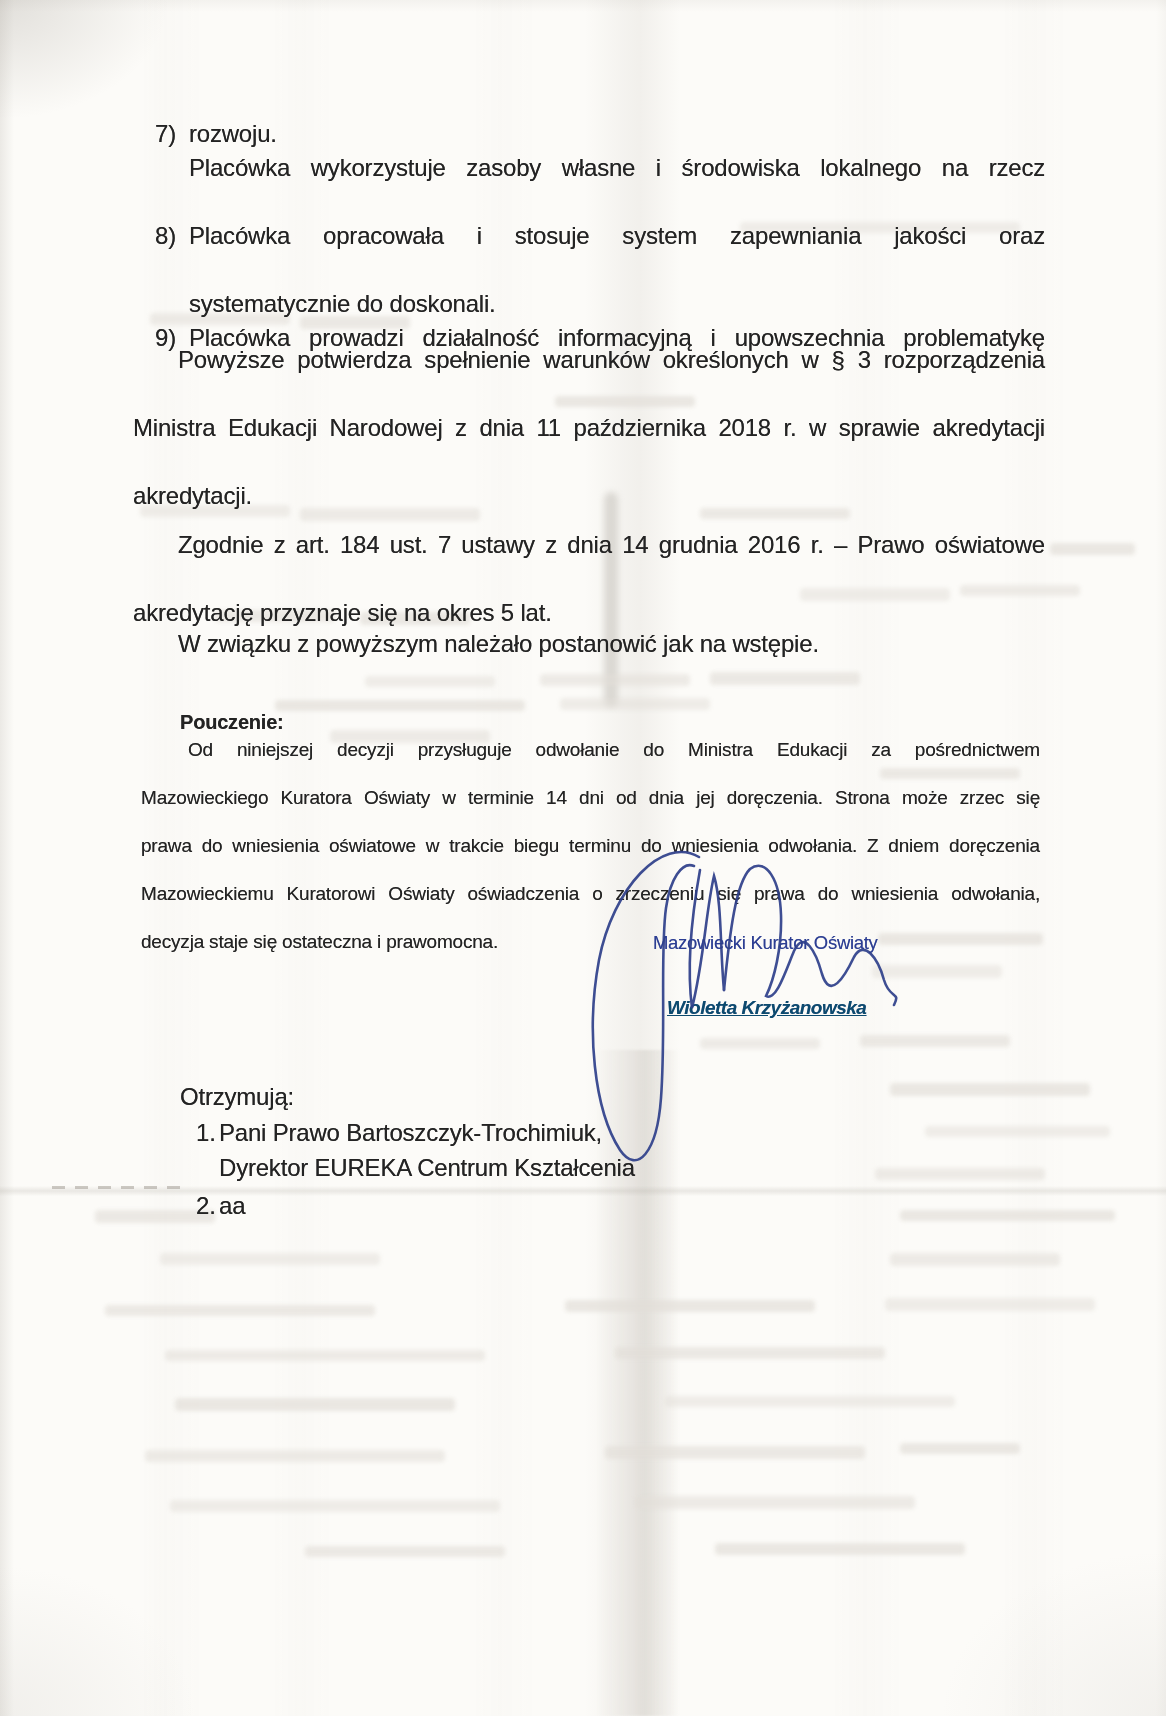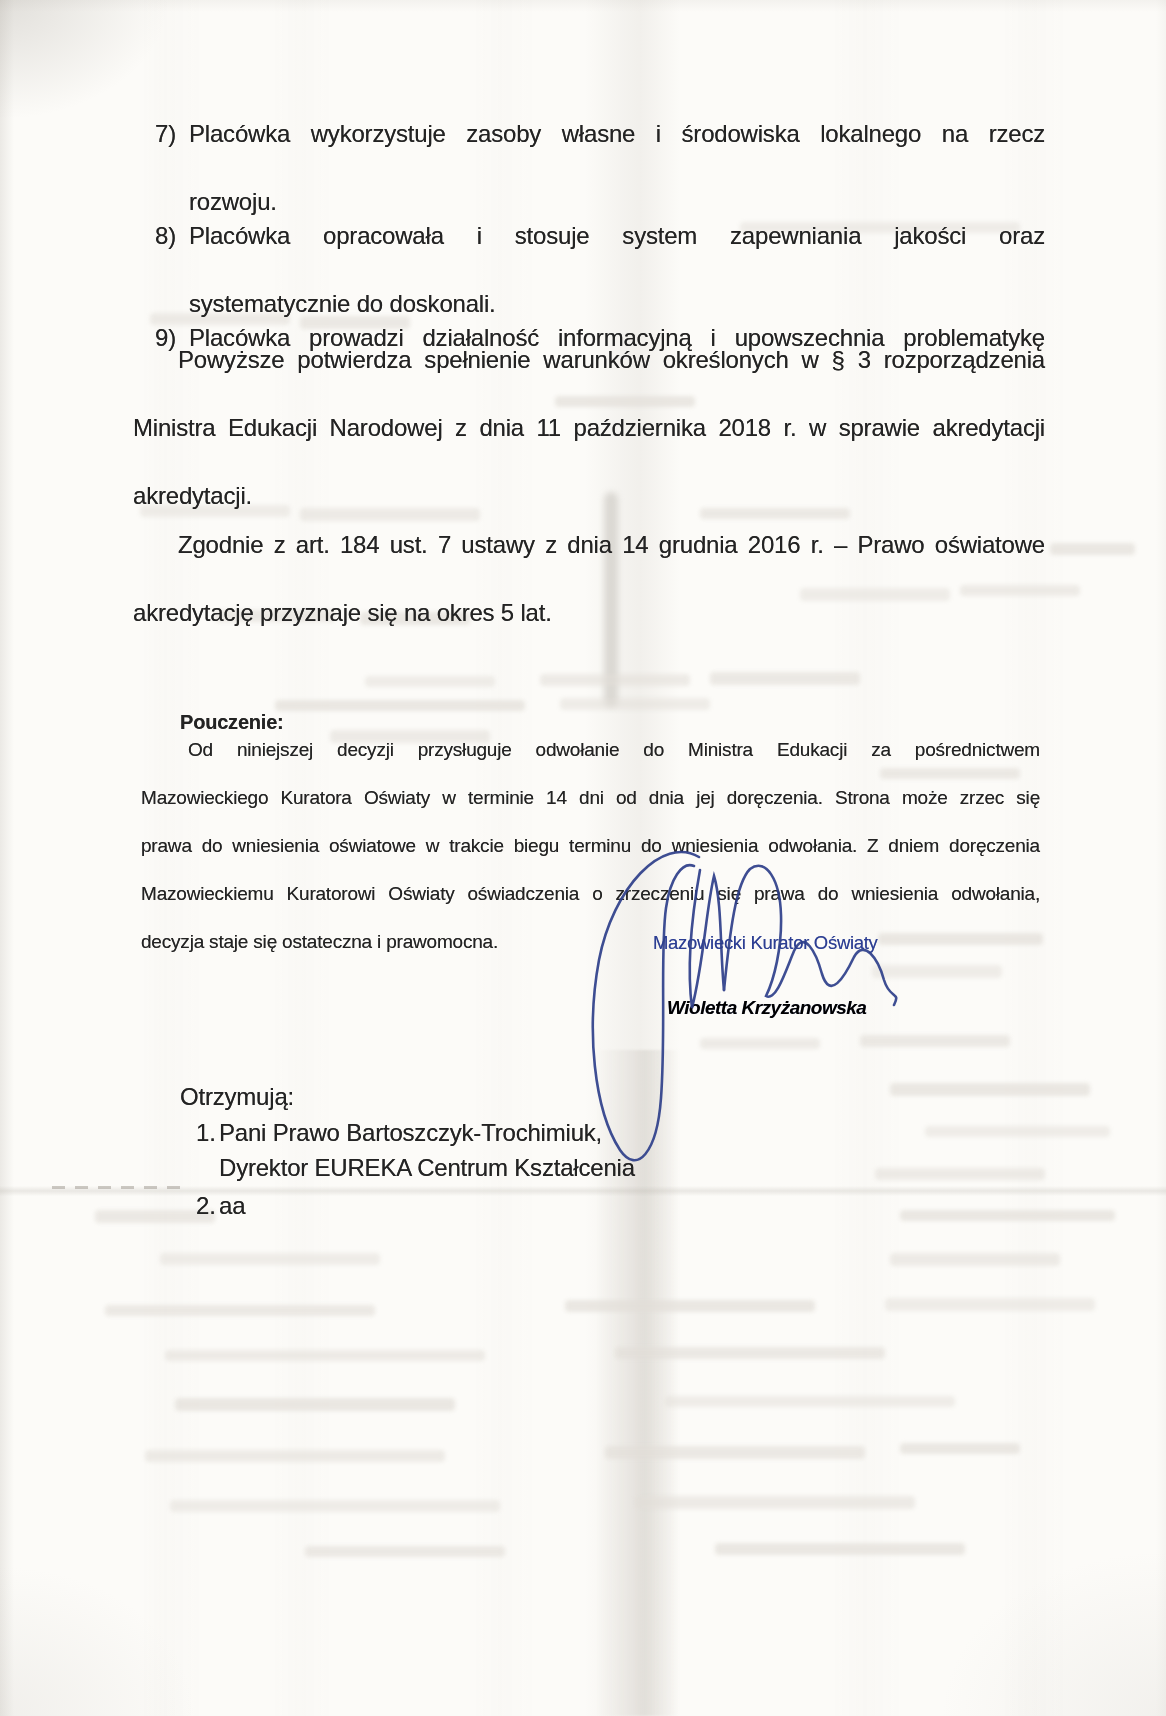"Placówka wykorzystuje zasoby własne i" div.line { order: before "rozwoju." -> after "rozwoju." }
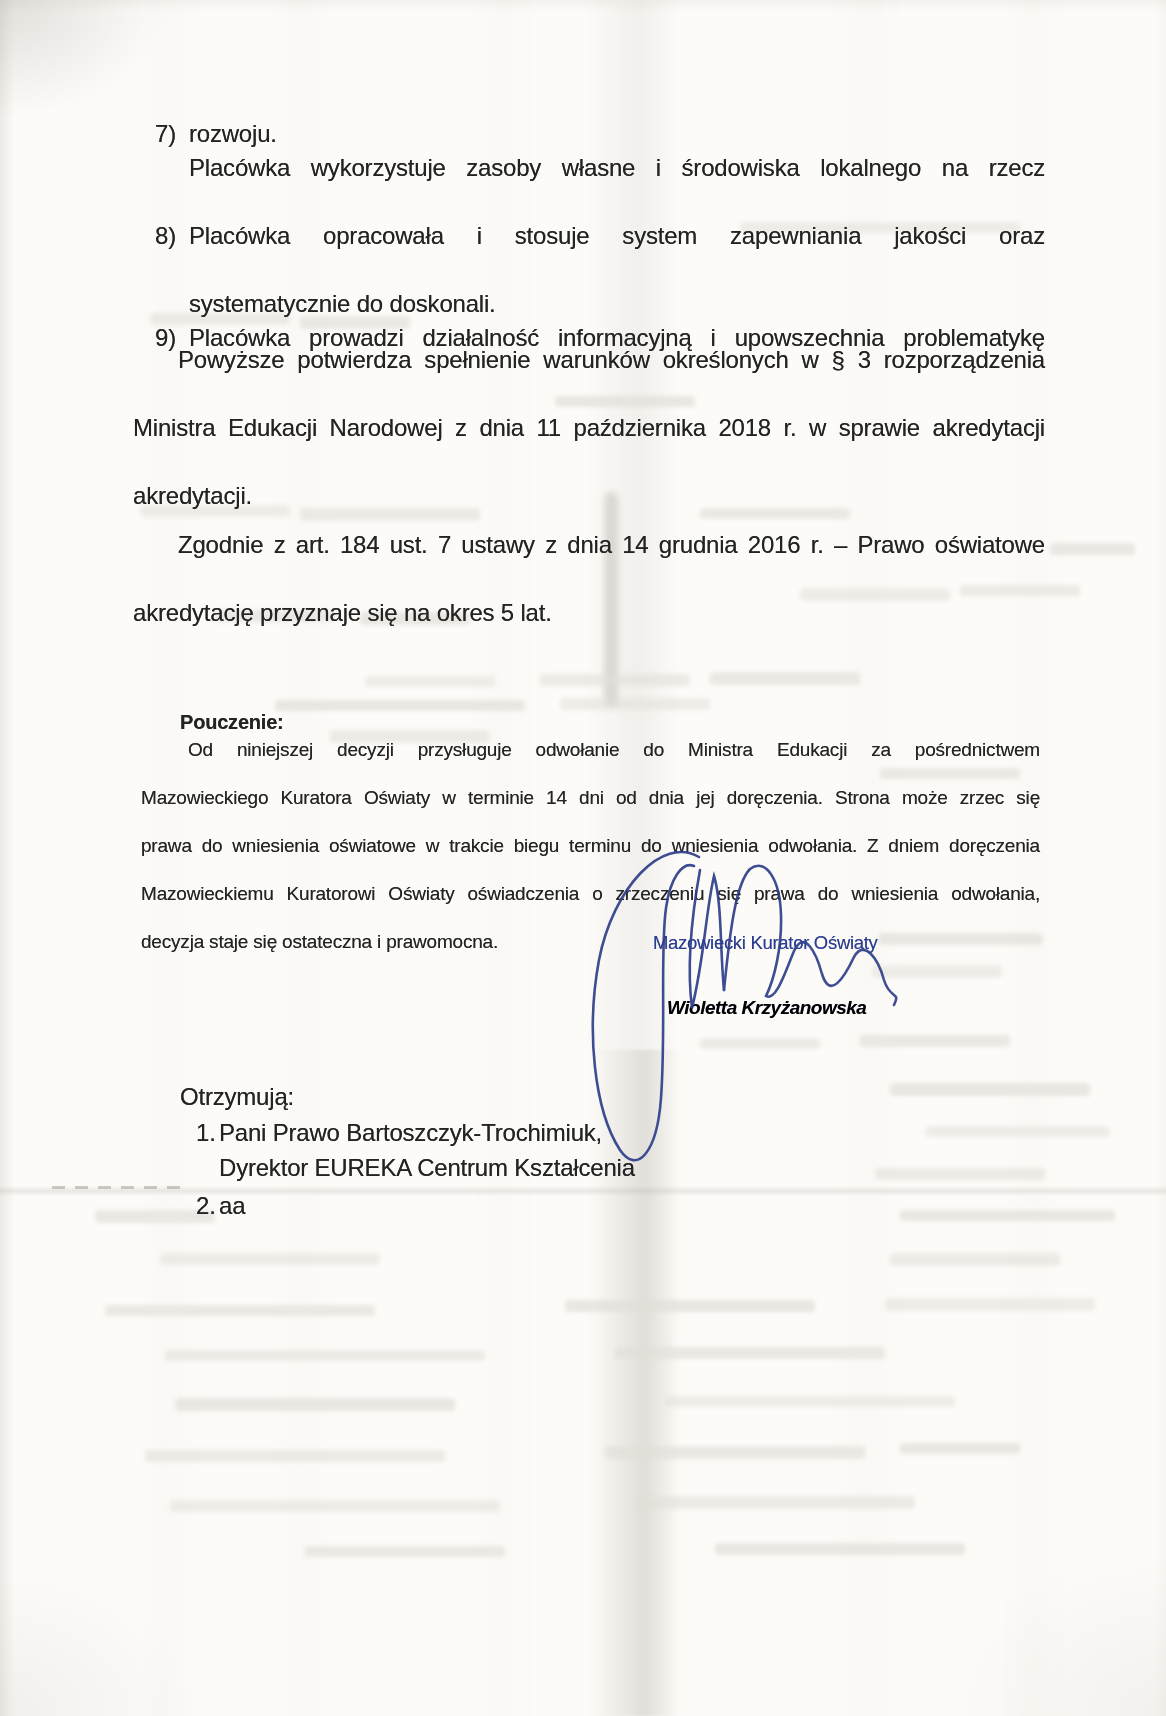"W związku z powyższym należało" div.block { html: none -> <div> <div>W związku z powyższym należało postanowić jak na wstępie.</div> </div> }
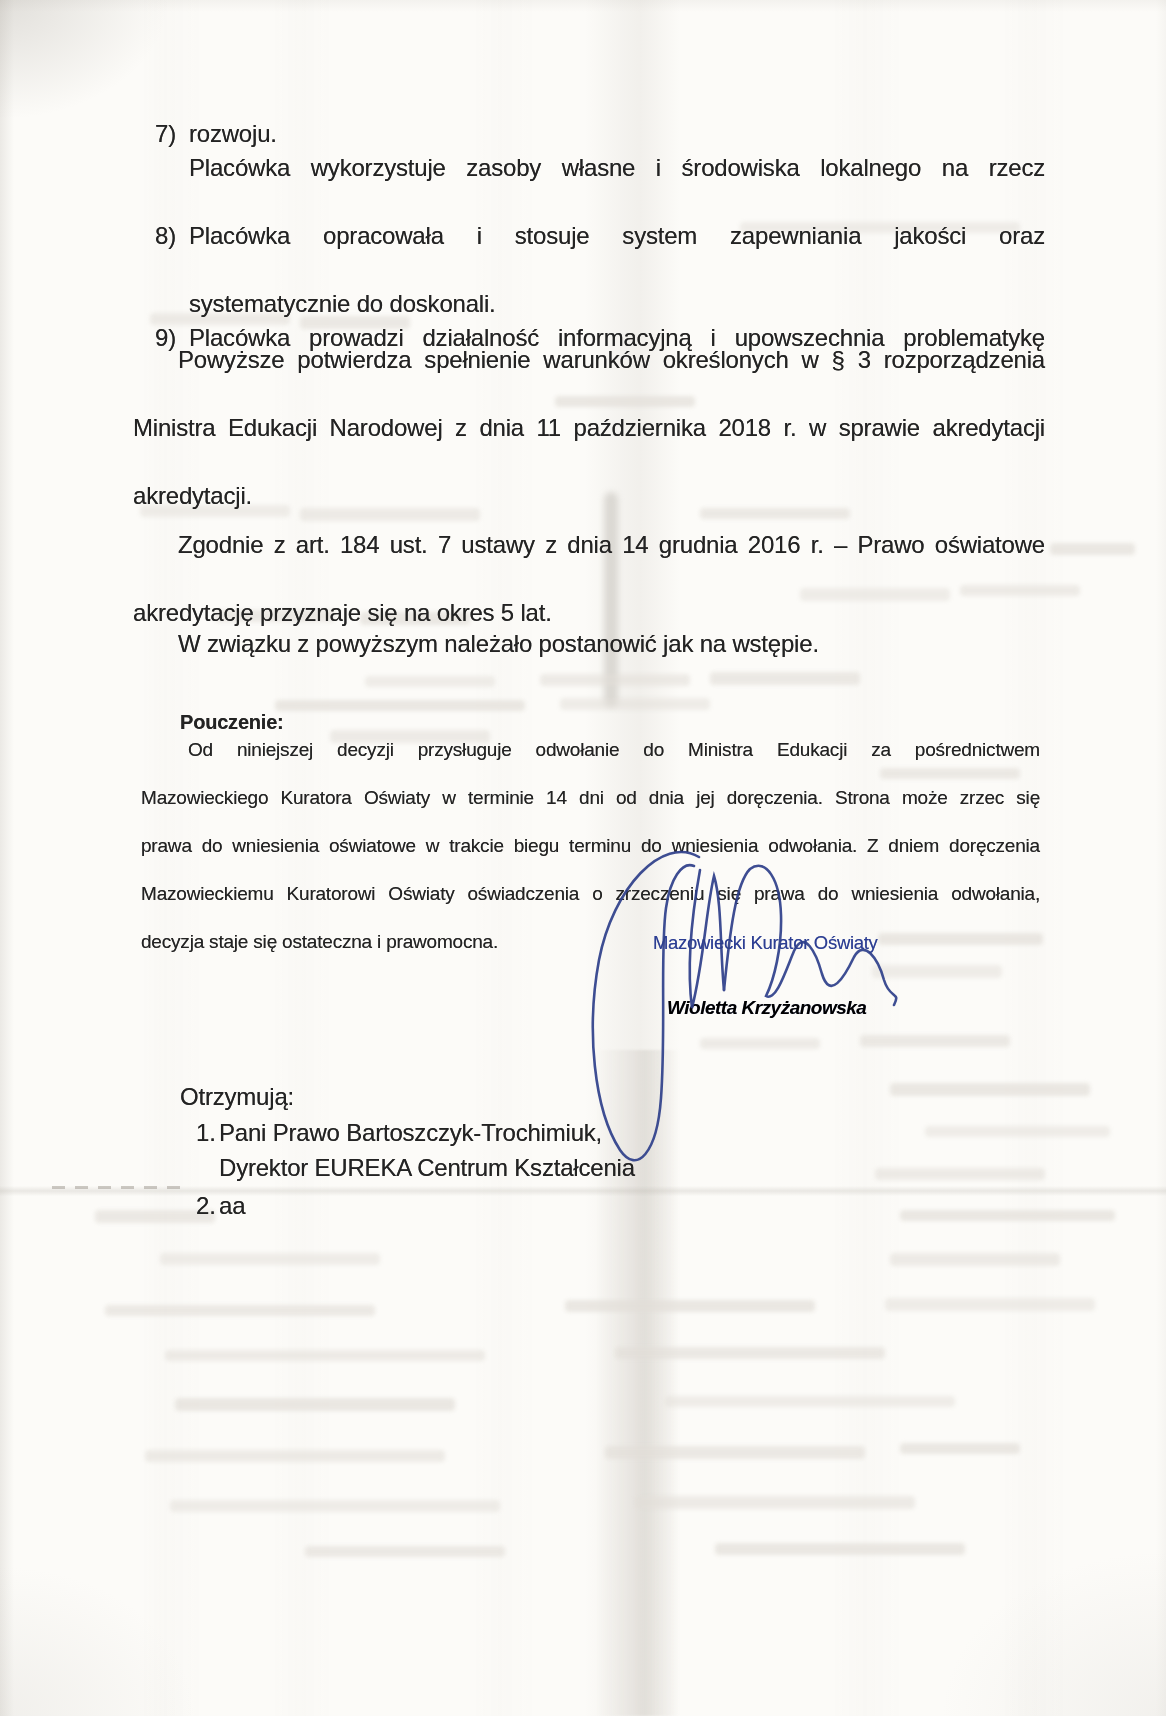"Wioletta Krzyżanowska" .sig-name { color: #000000 -> #0c4a6e; text-decoration: none -> underline }
